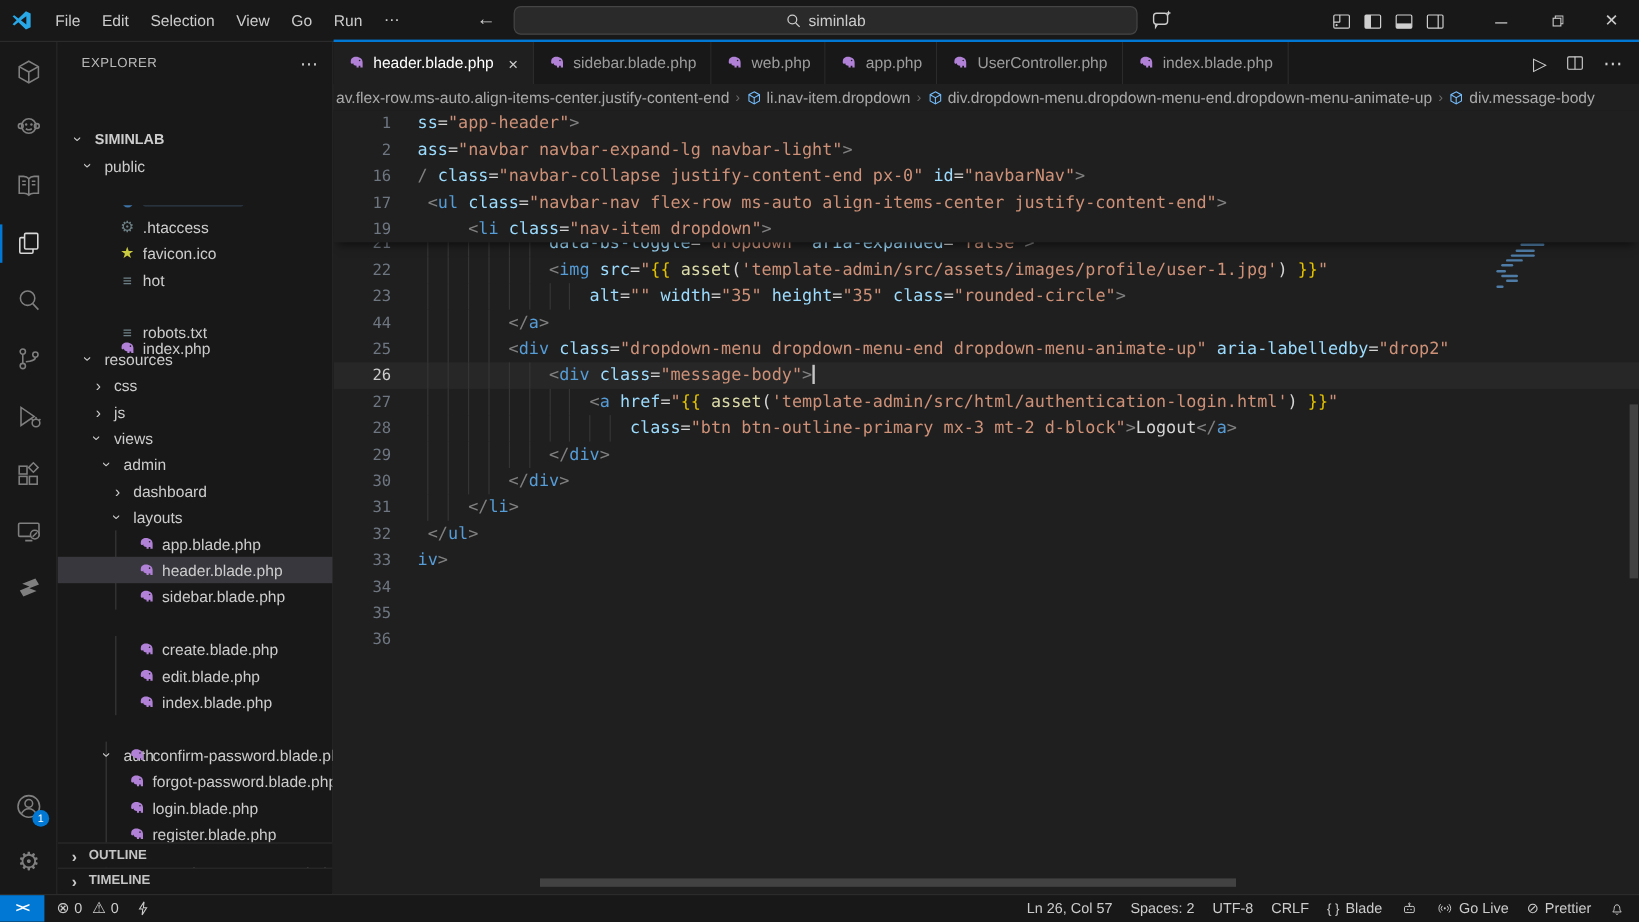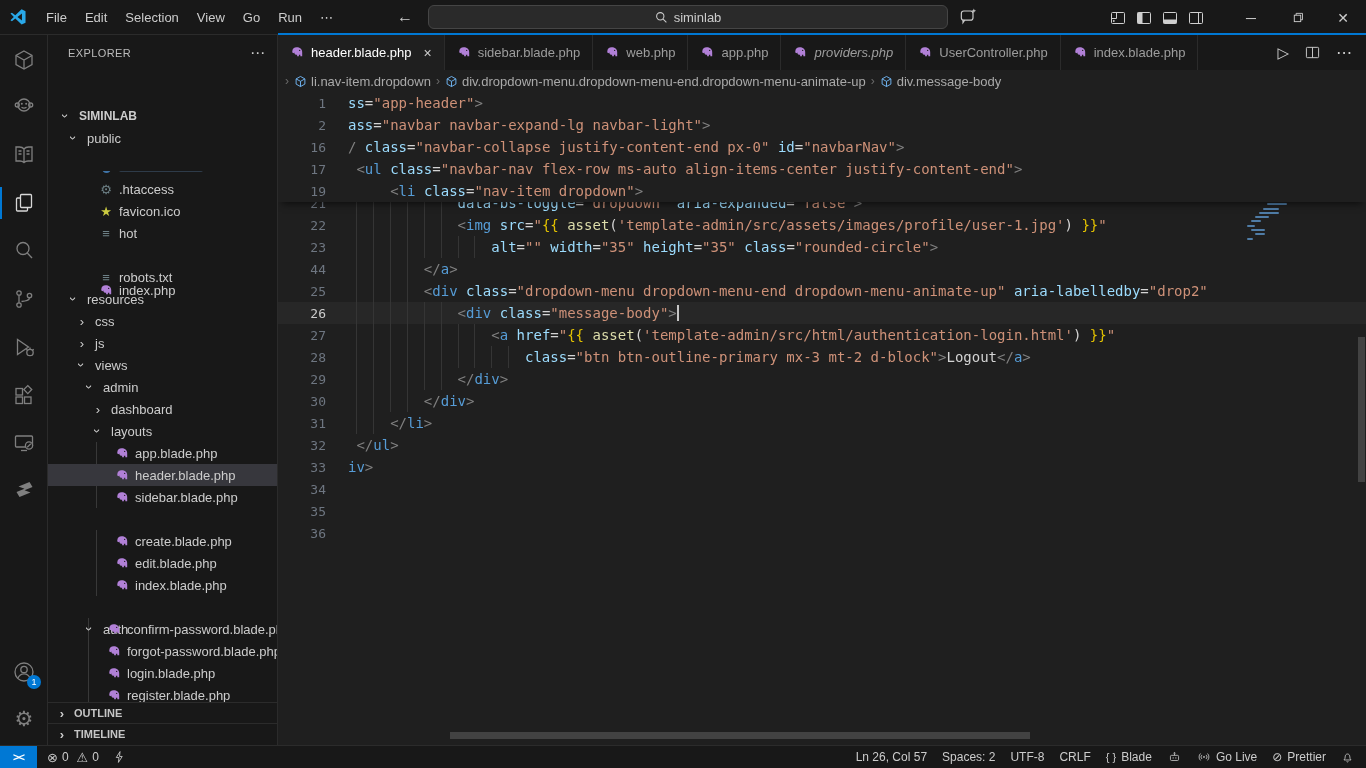"providers.php" div.tab { html: <div> <span> <svg> <path></path> <circle></circle> </svg> </span> <span>providers.php</span> </div> -> none }
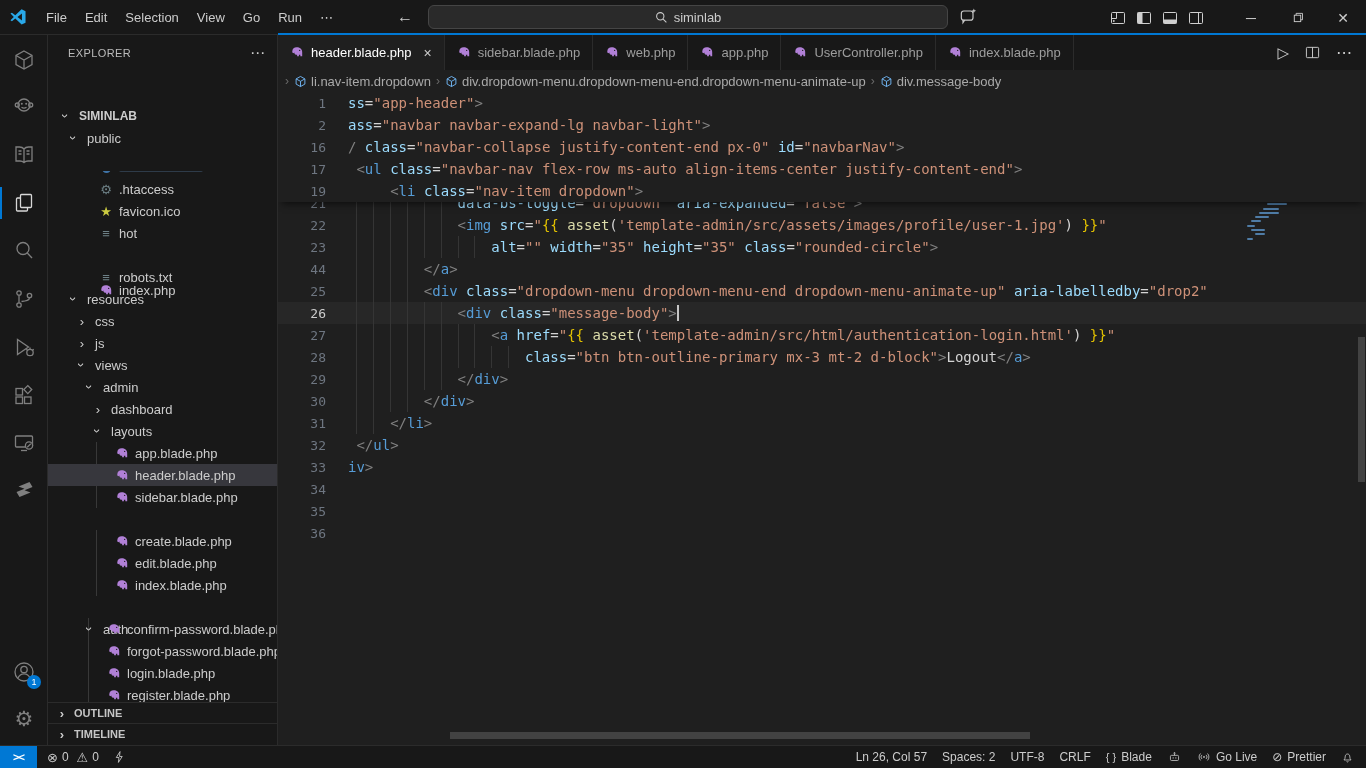"av.flex-row.ms-auto.align-items-center.j" span.bc-item { html: none -> <span> <span>av.flex-row.ms-auto.align-items-center.justify-content-end</span> </span> }
